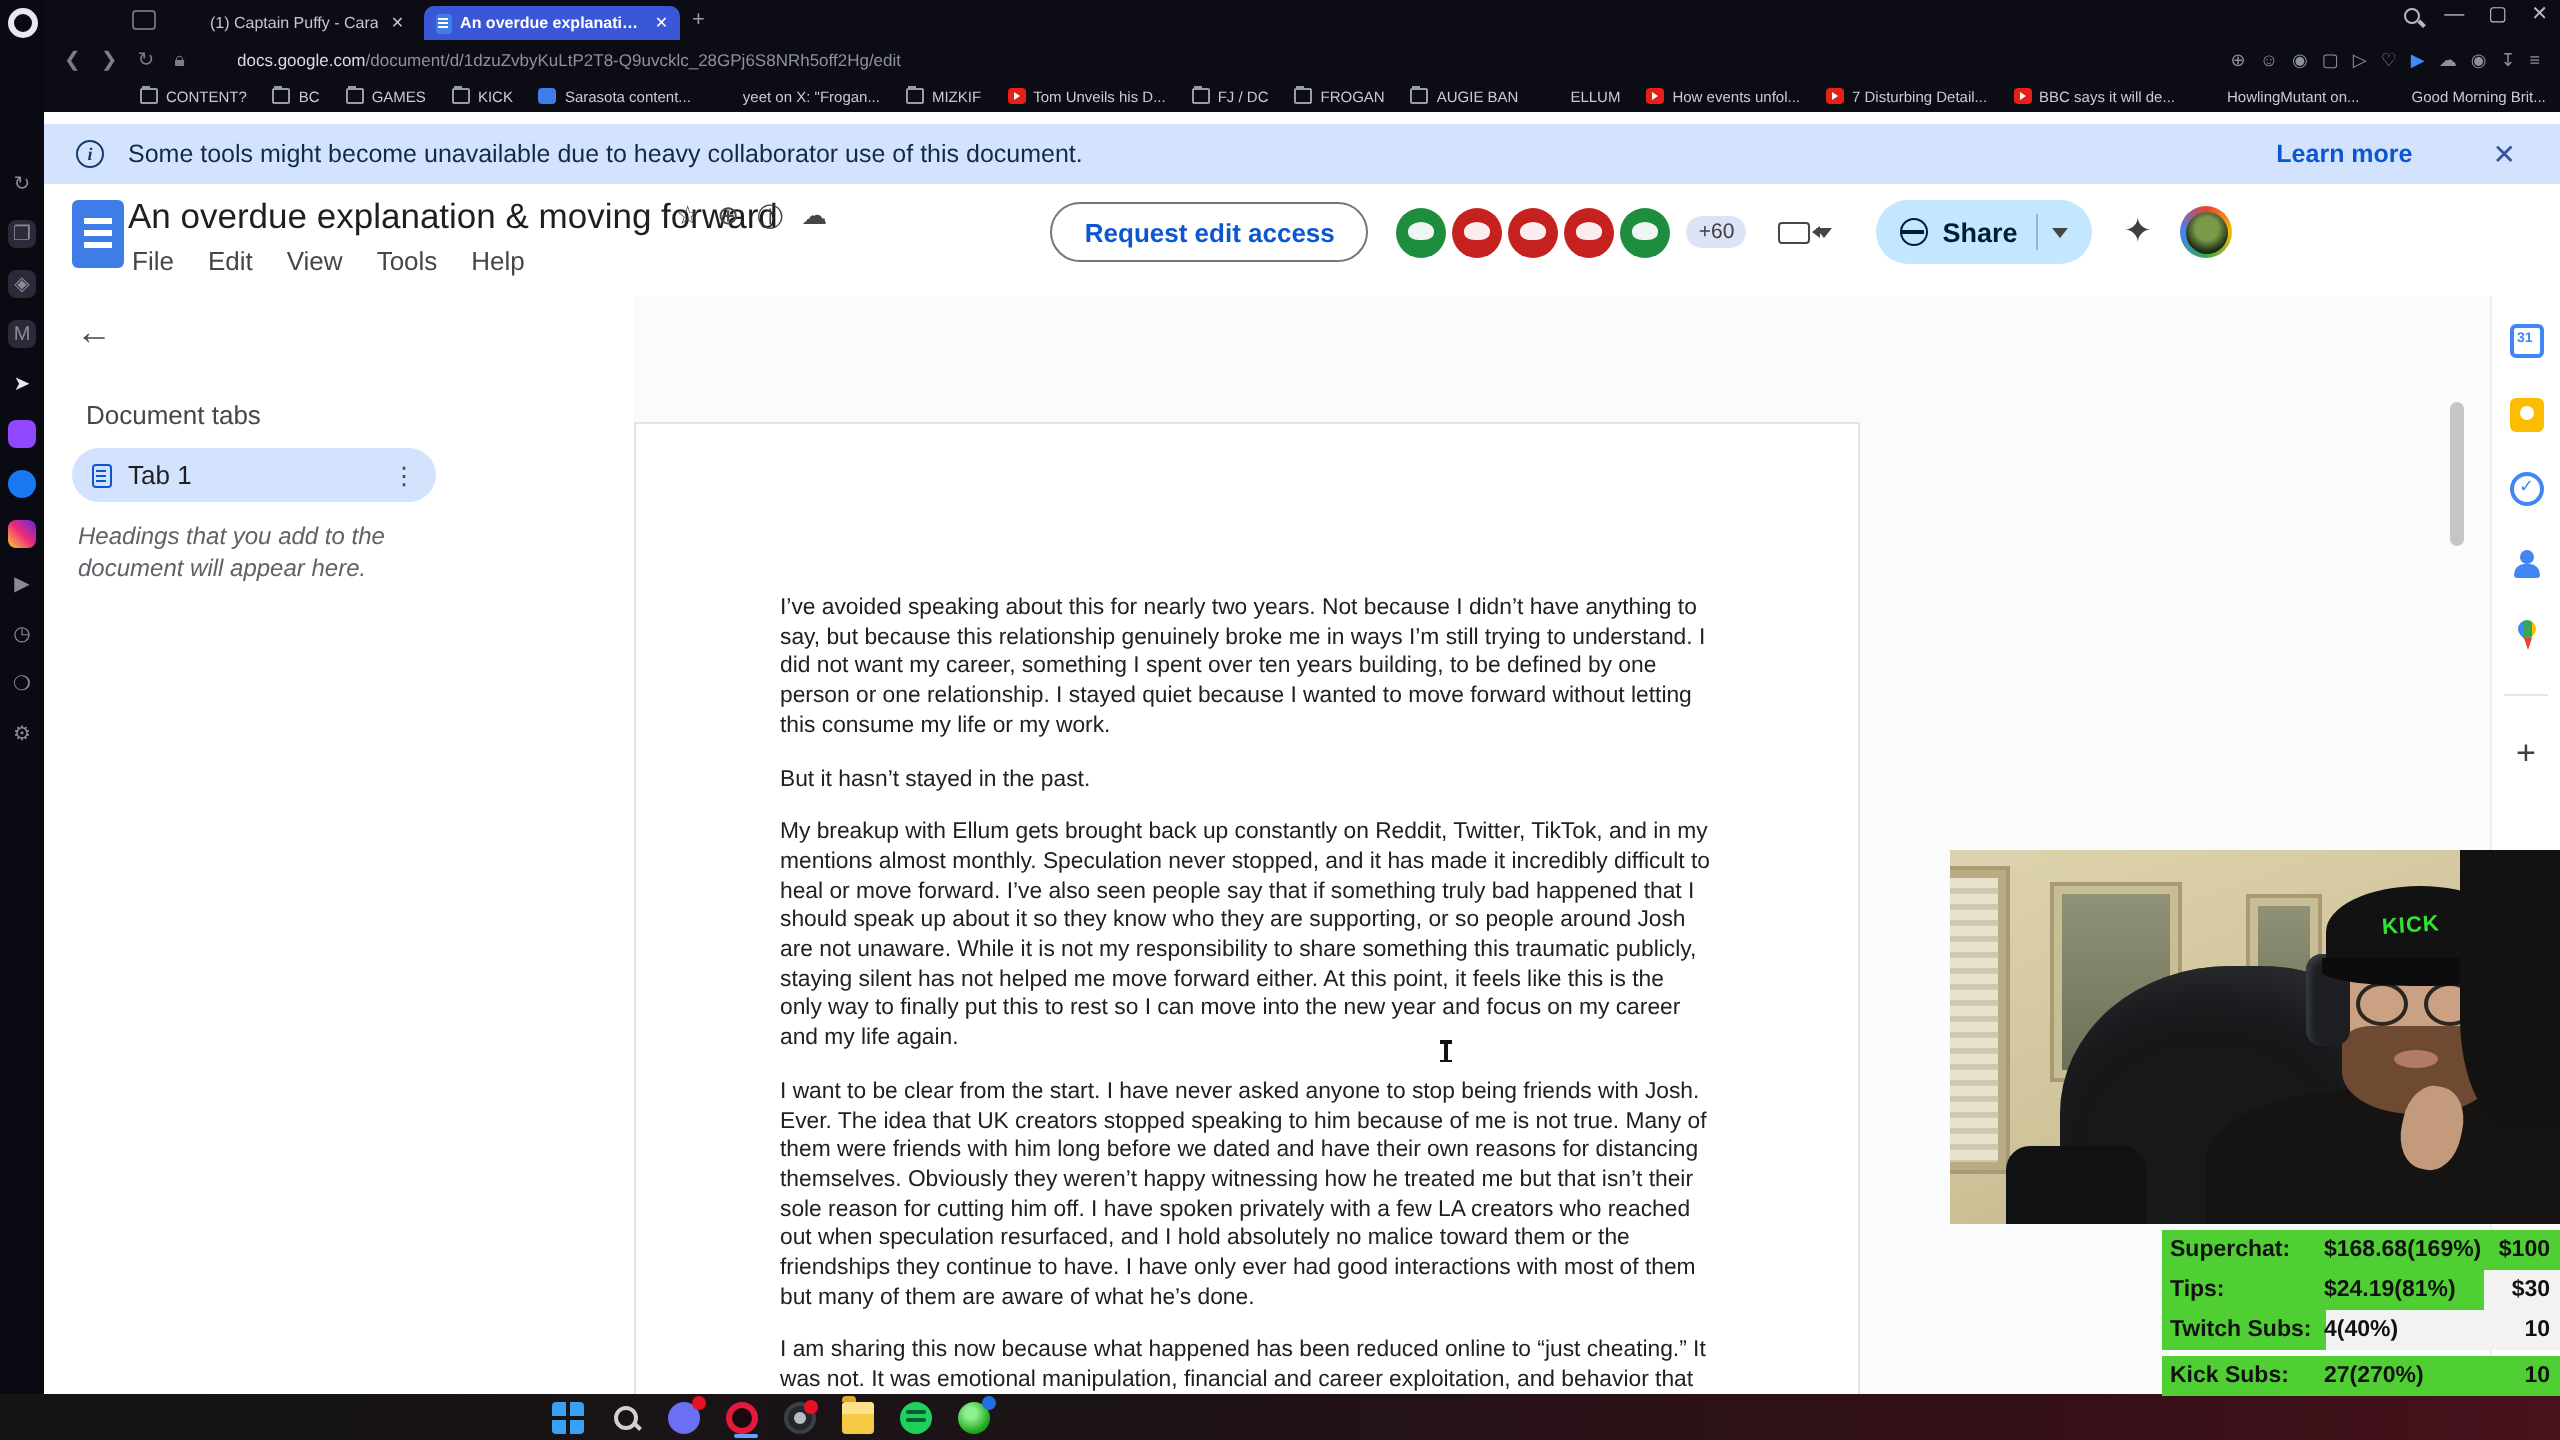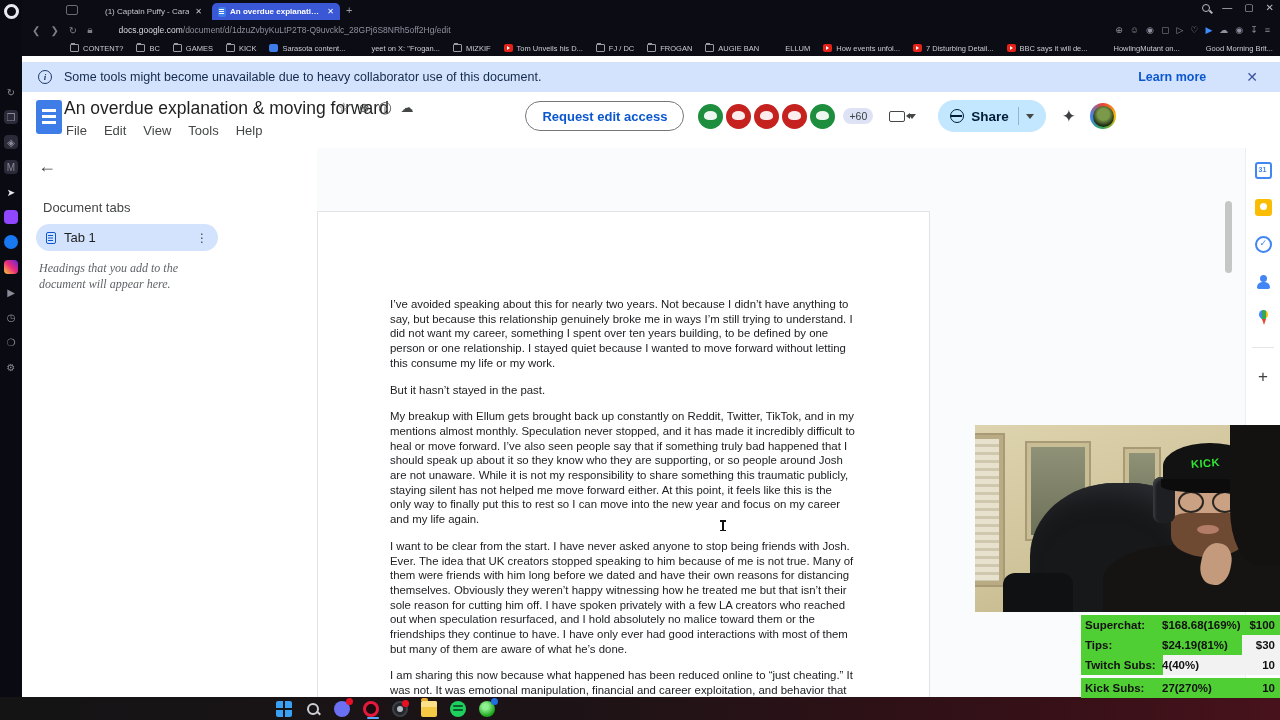"Headings that you add to" .hint { font-family: Liberation Serif, serif -> none }
